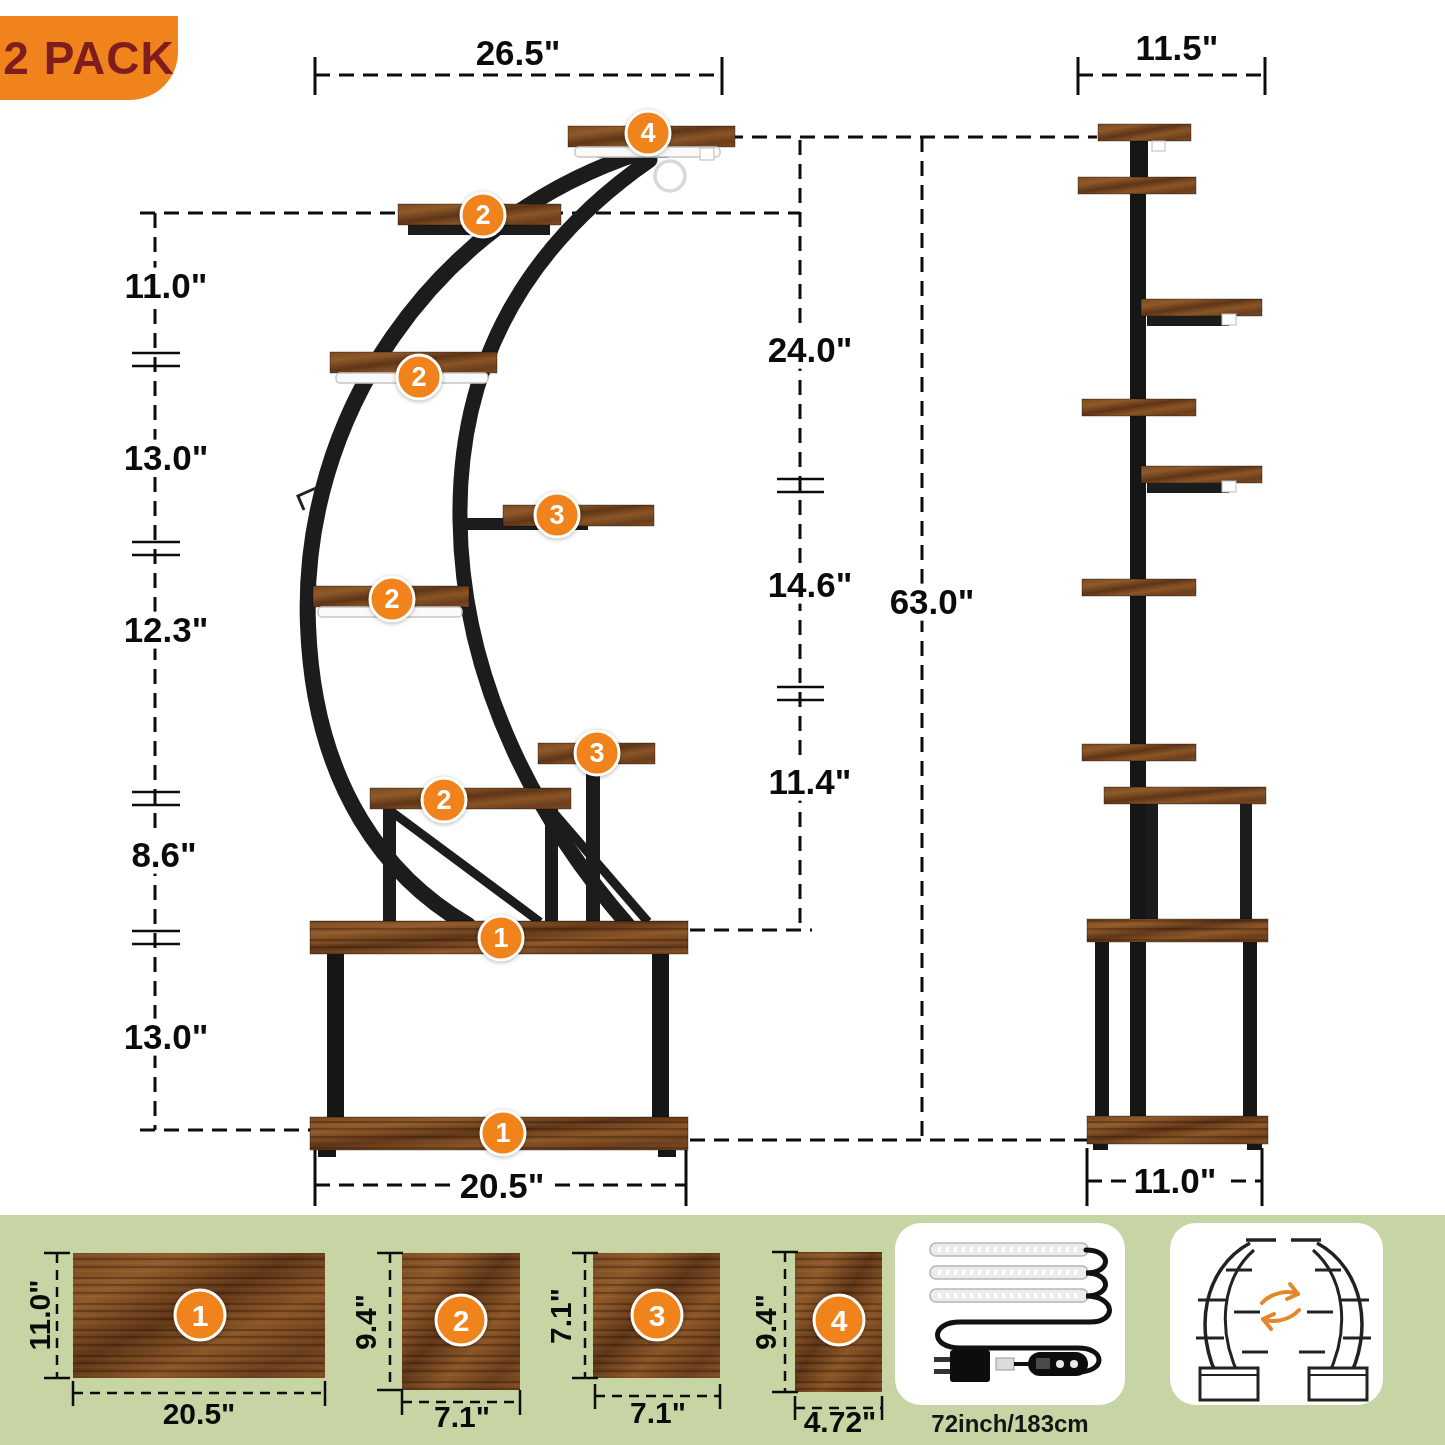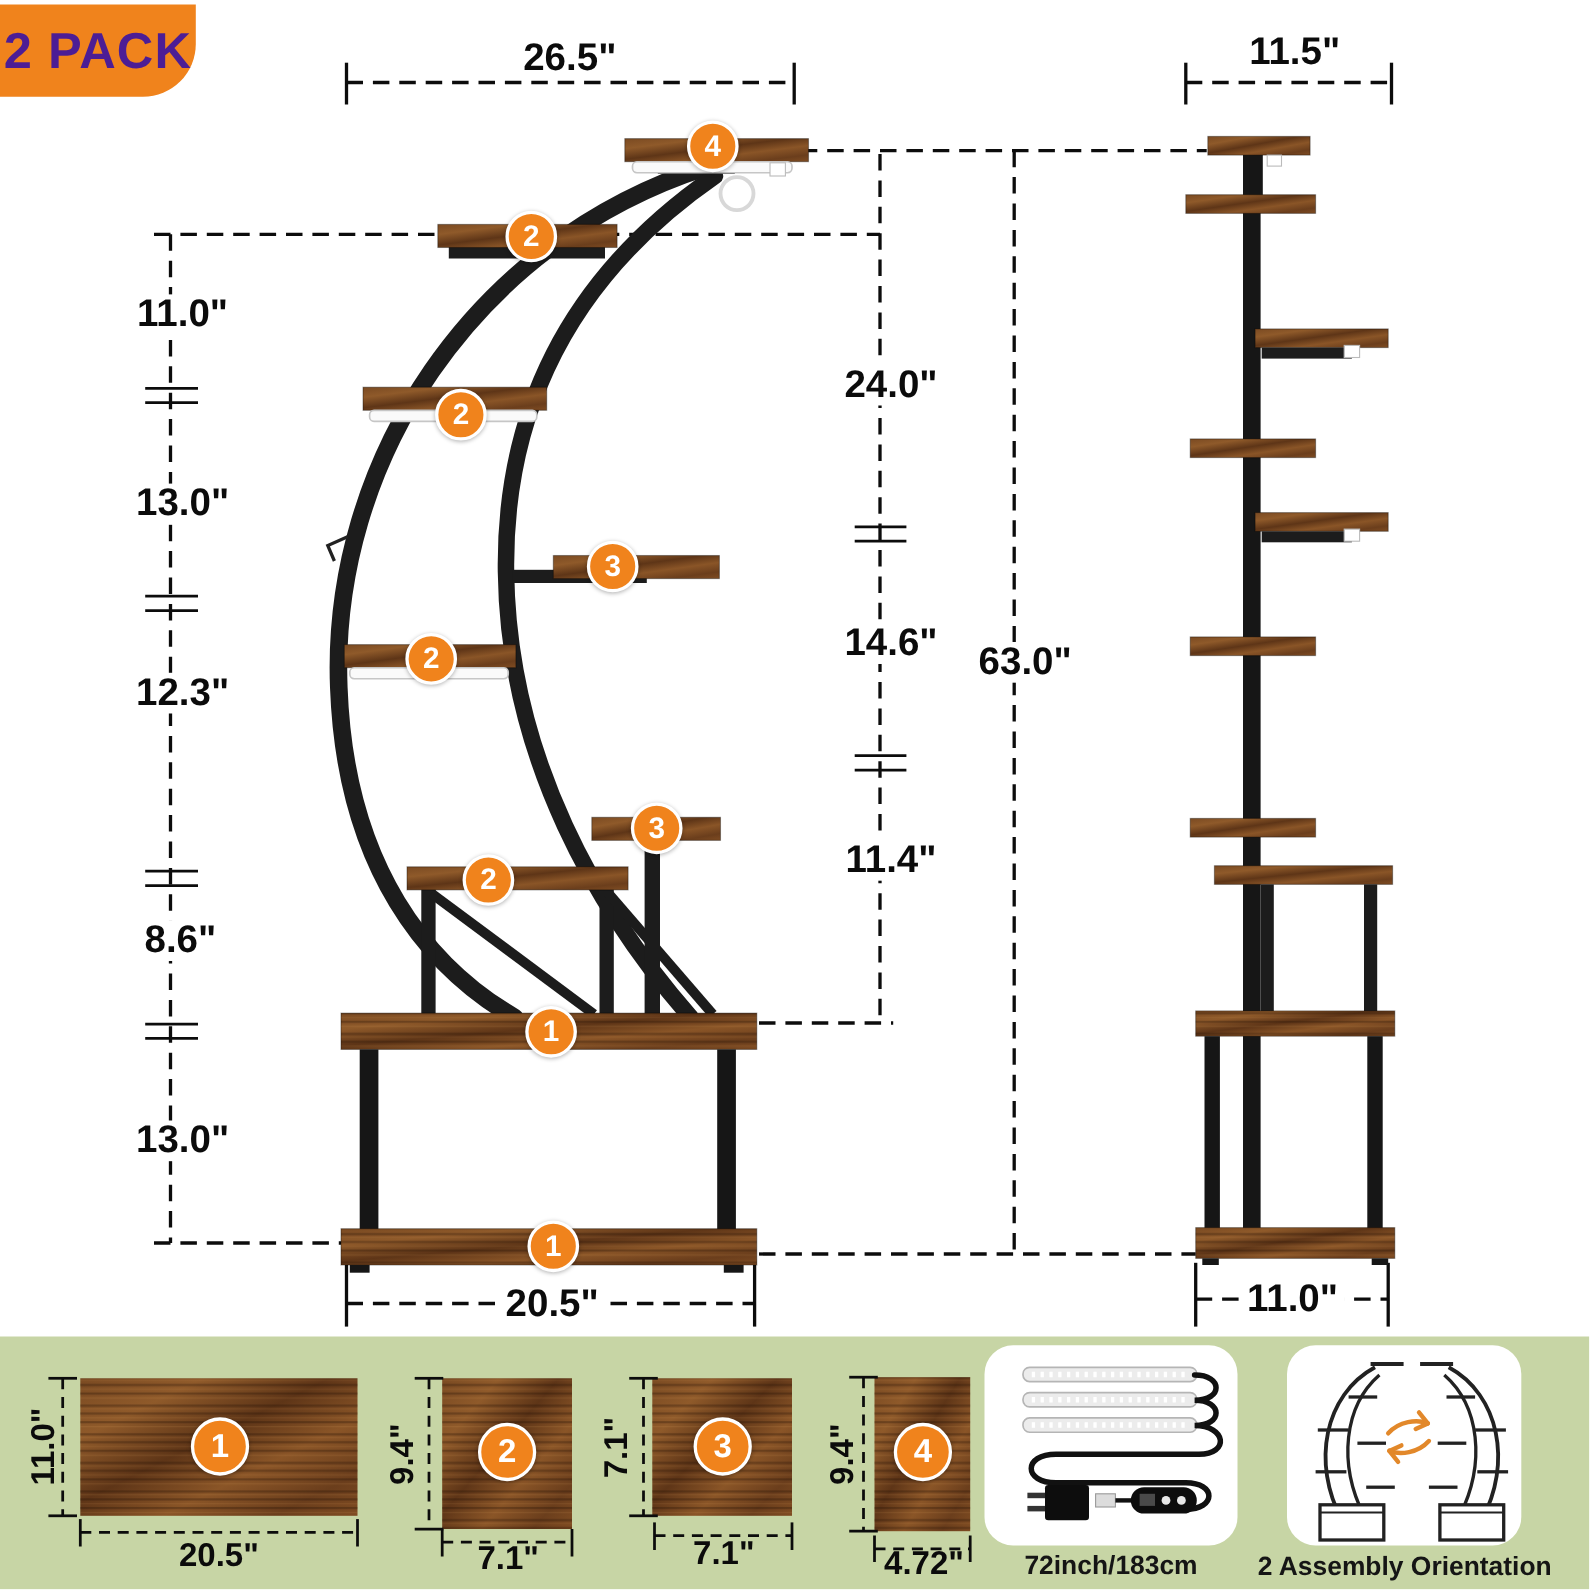"2 PACK" .pack-badge { color: #4c1d95 -> #7f1d1d; top: 4px -> 16px }
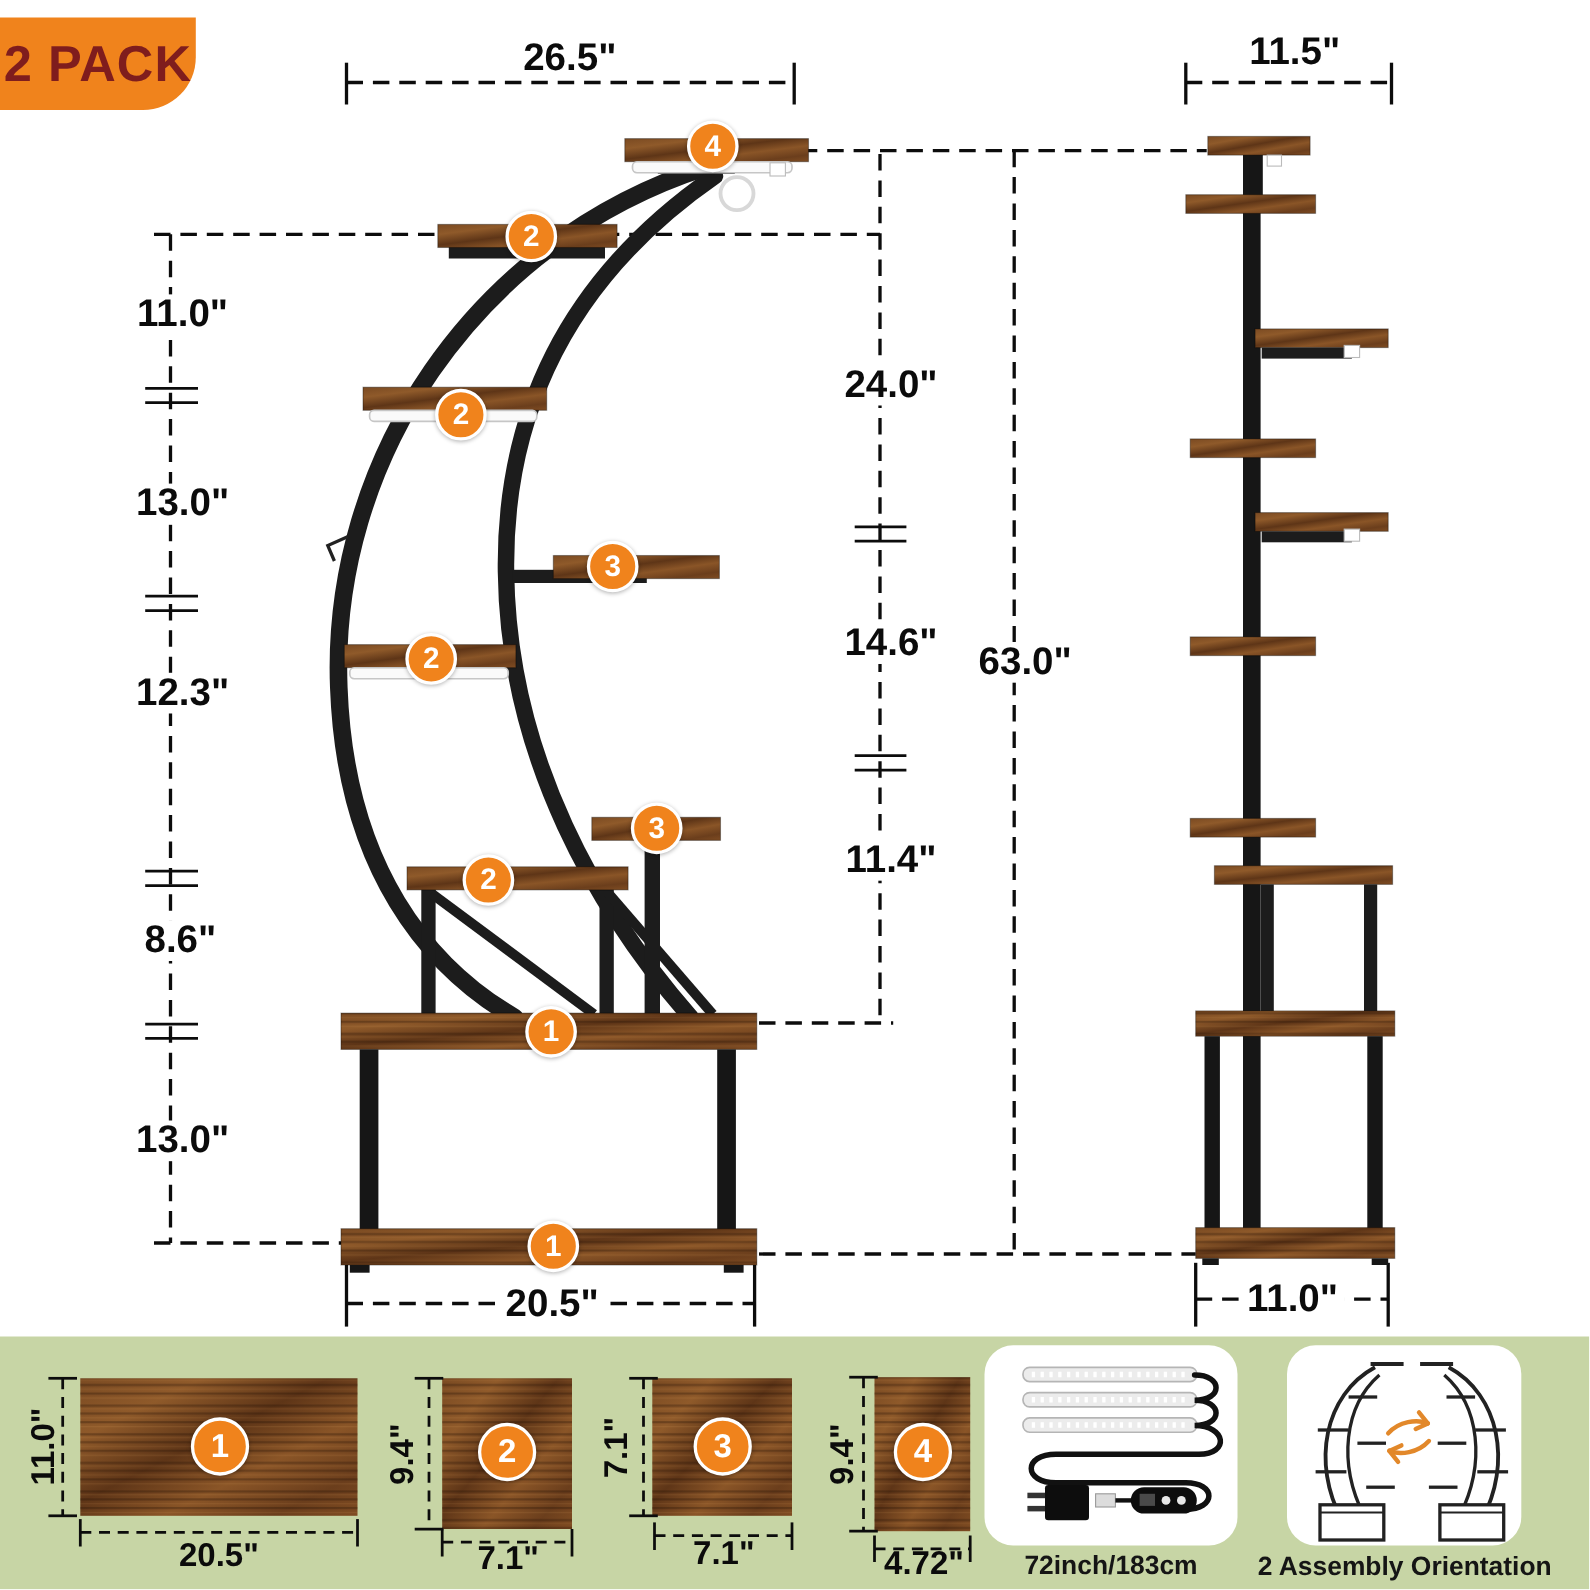"2 Assembly Orientation" div.caption { html: <div>2 Assembly Orientation</div> -> none }
